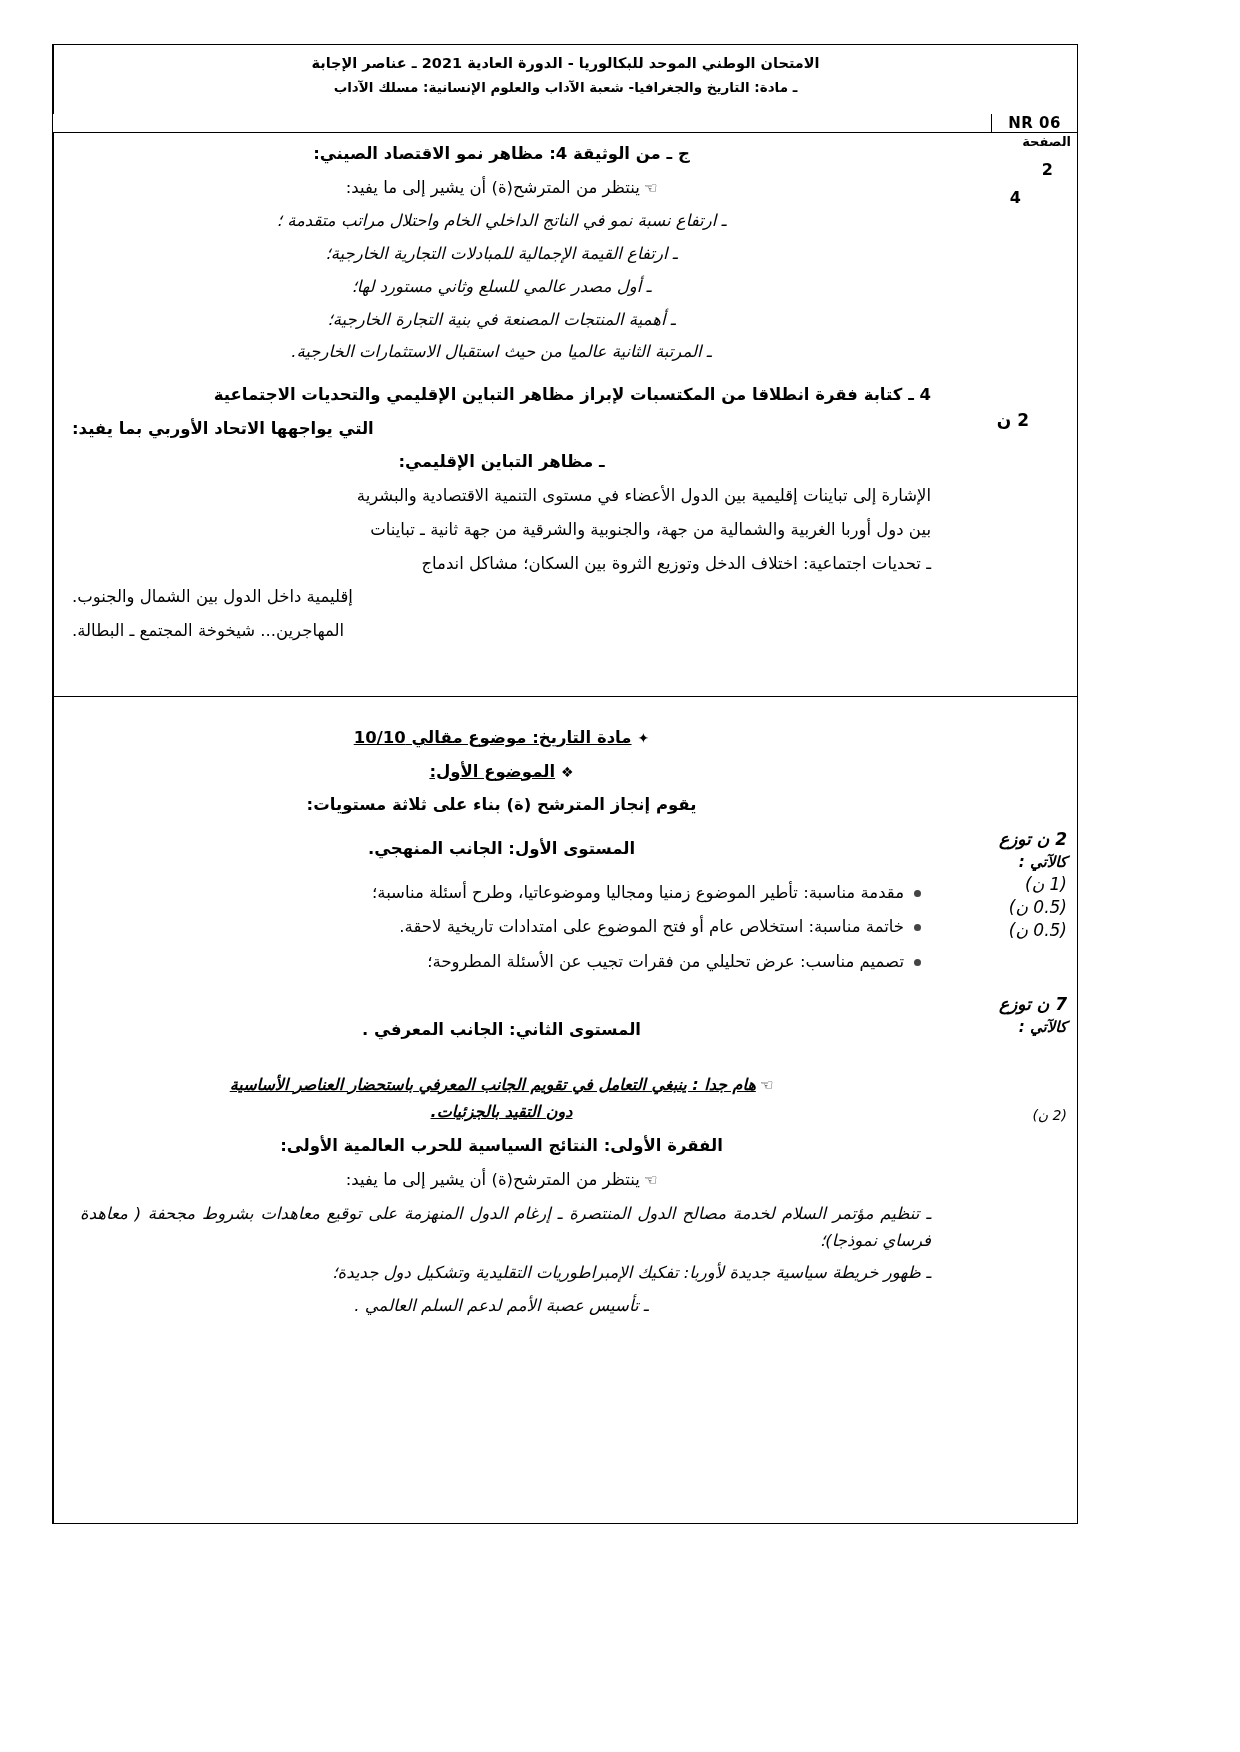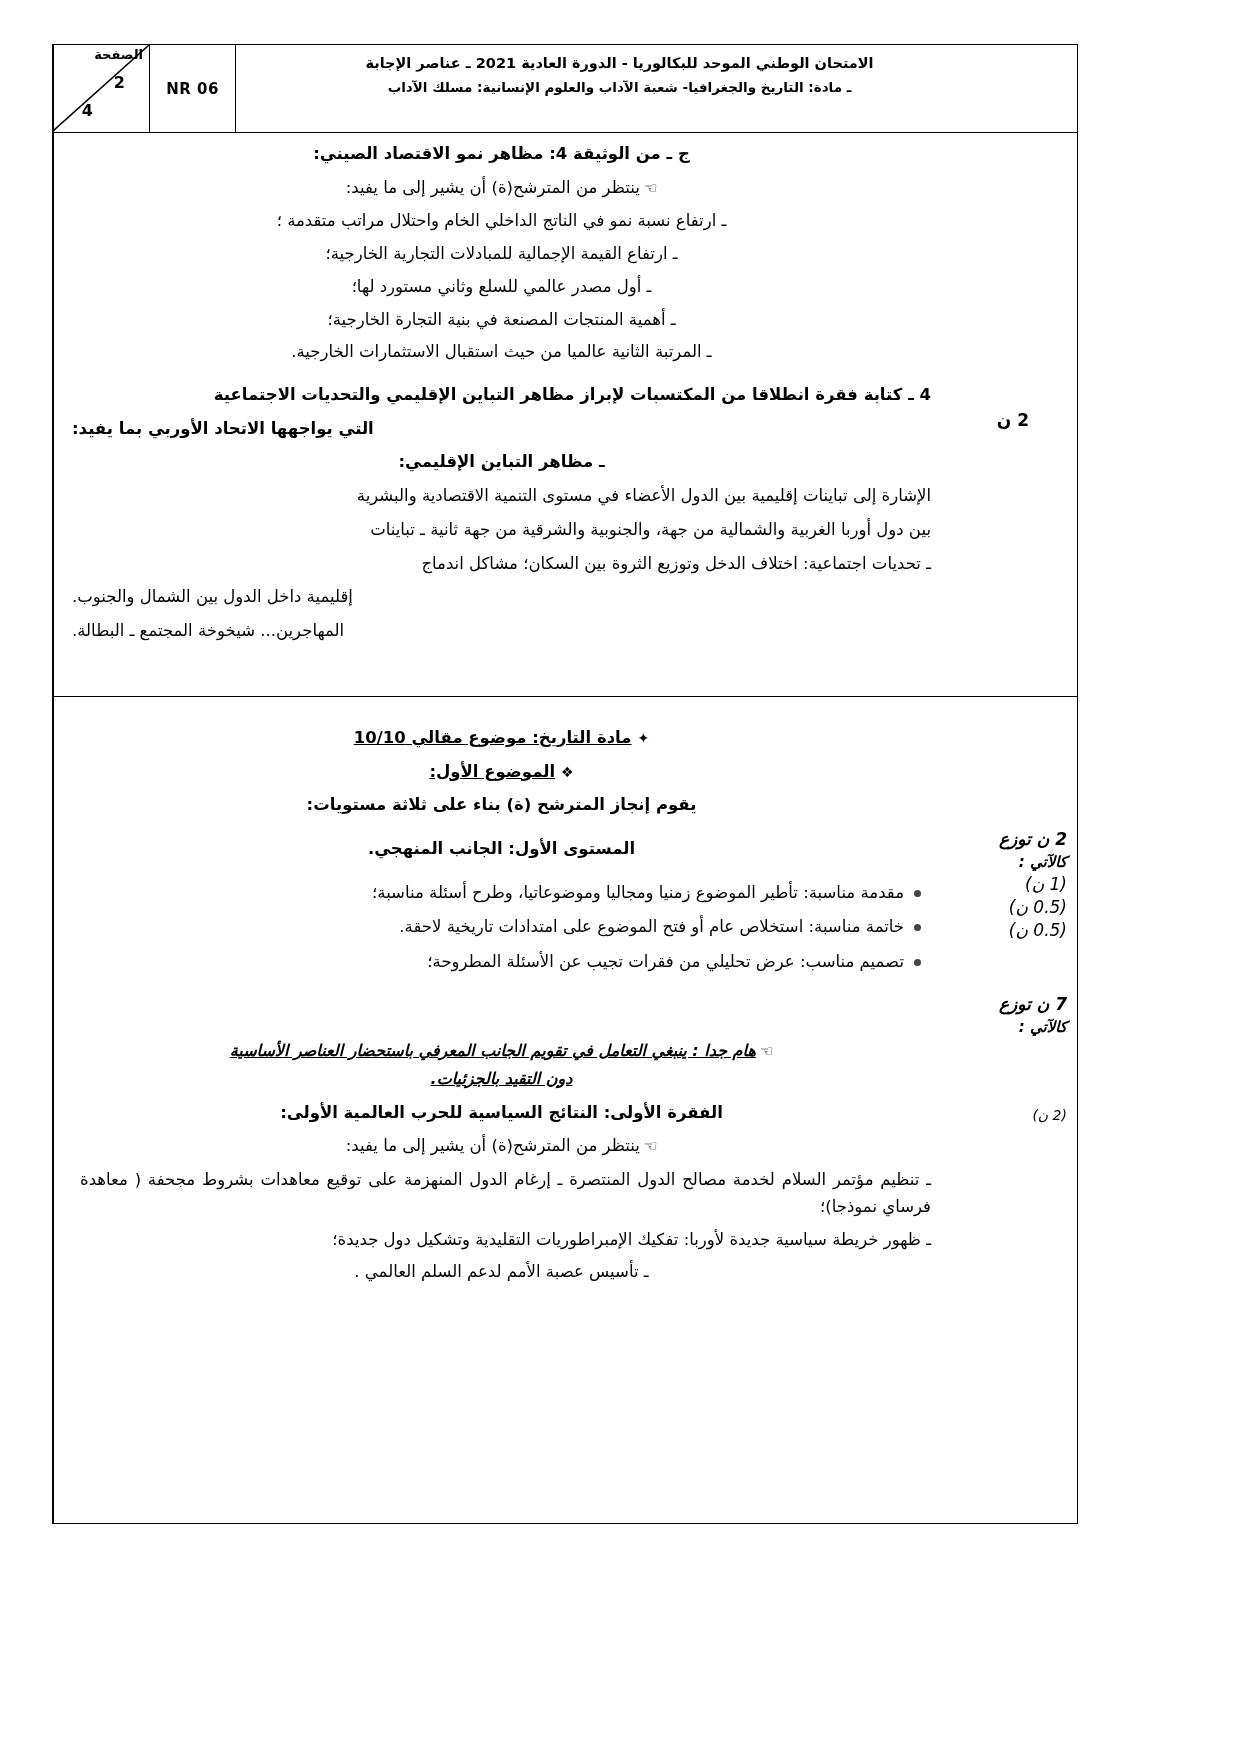"الامتحان الوطني الموحد للبكالوريا -" .header { flex-direction: row -> column }
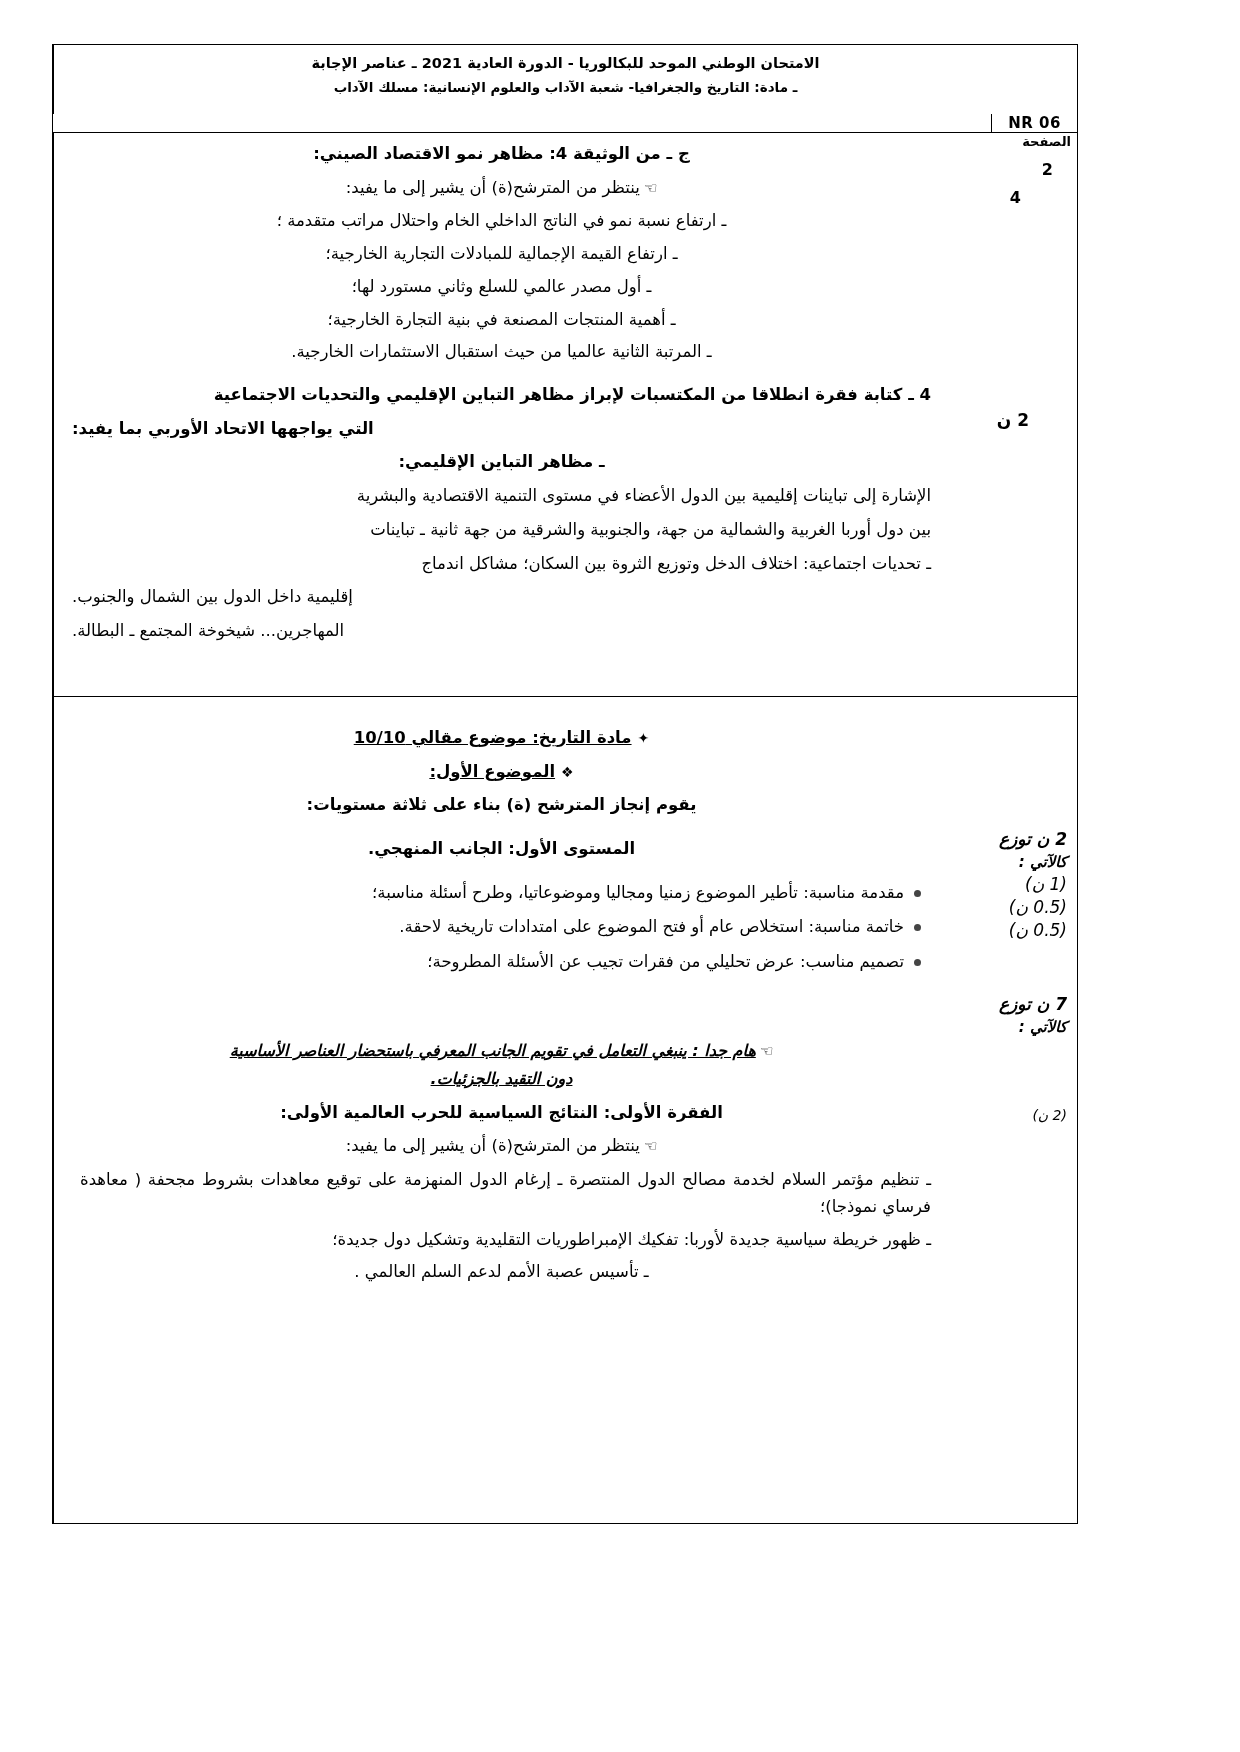"ـ ارتفاع نسبة نمو في" .dash-list .ln { font-style: none -> italic }
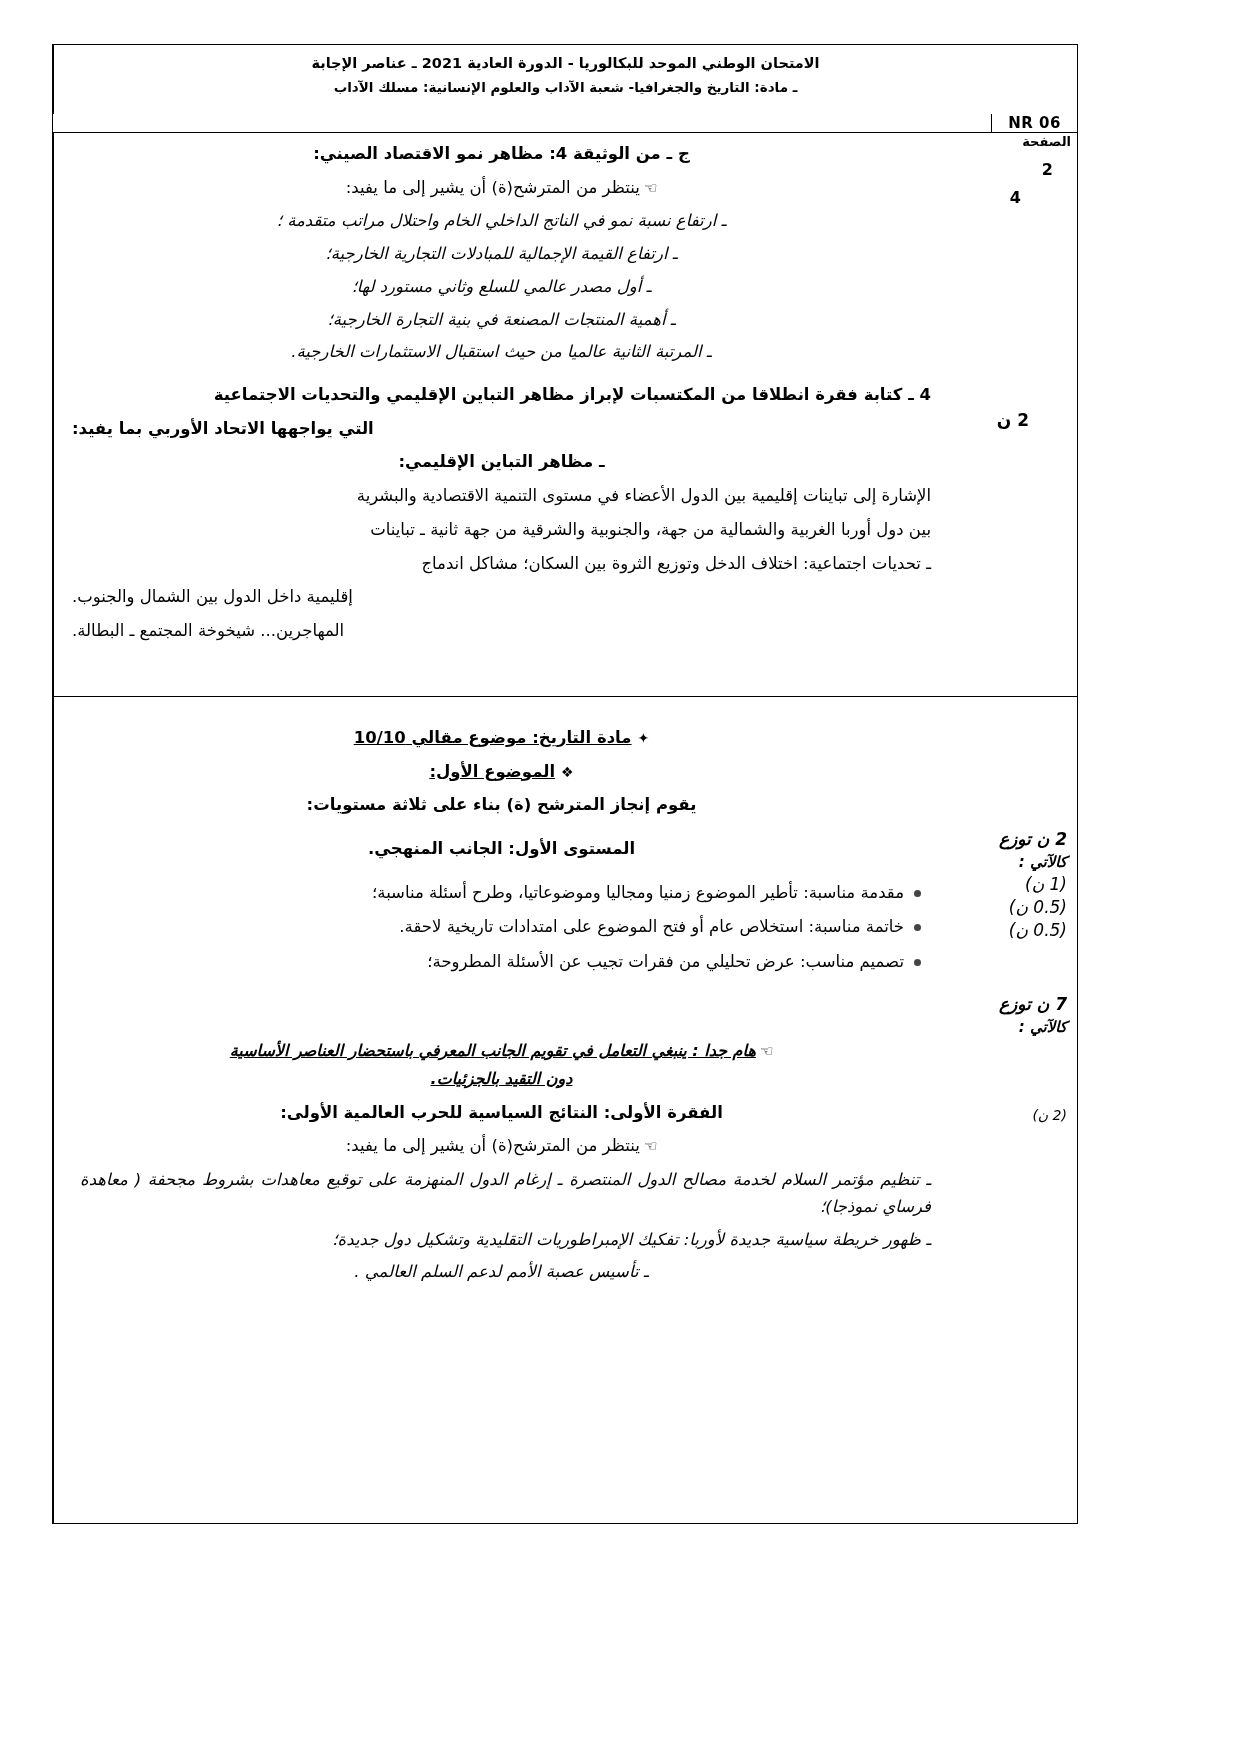"المستوى الثاني: الجانب المعرفي ." p.ln { html: none -> <p>المستوى الثاني: الجانب المعرفي .</p> }
